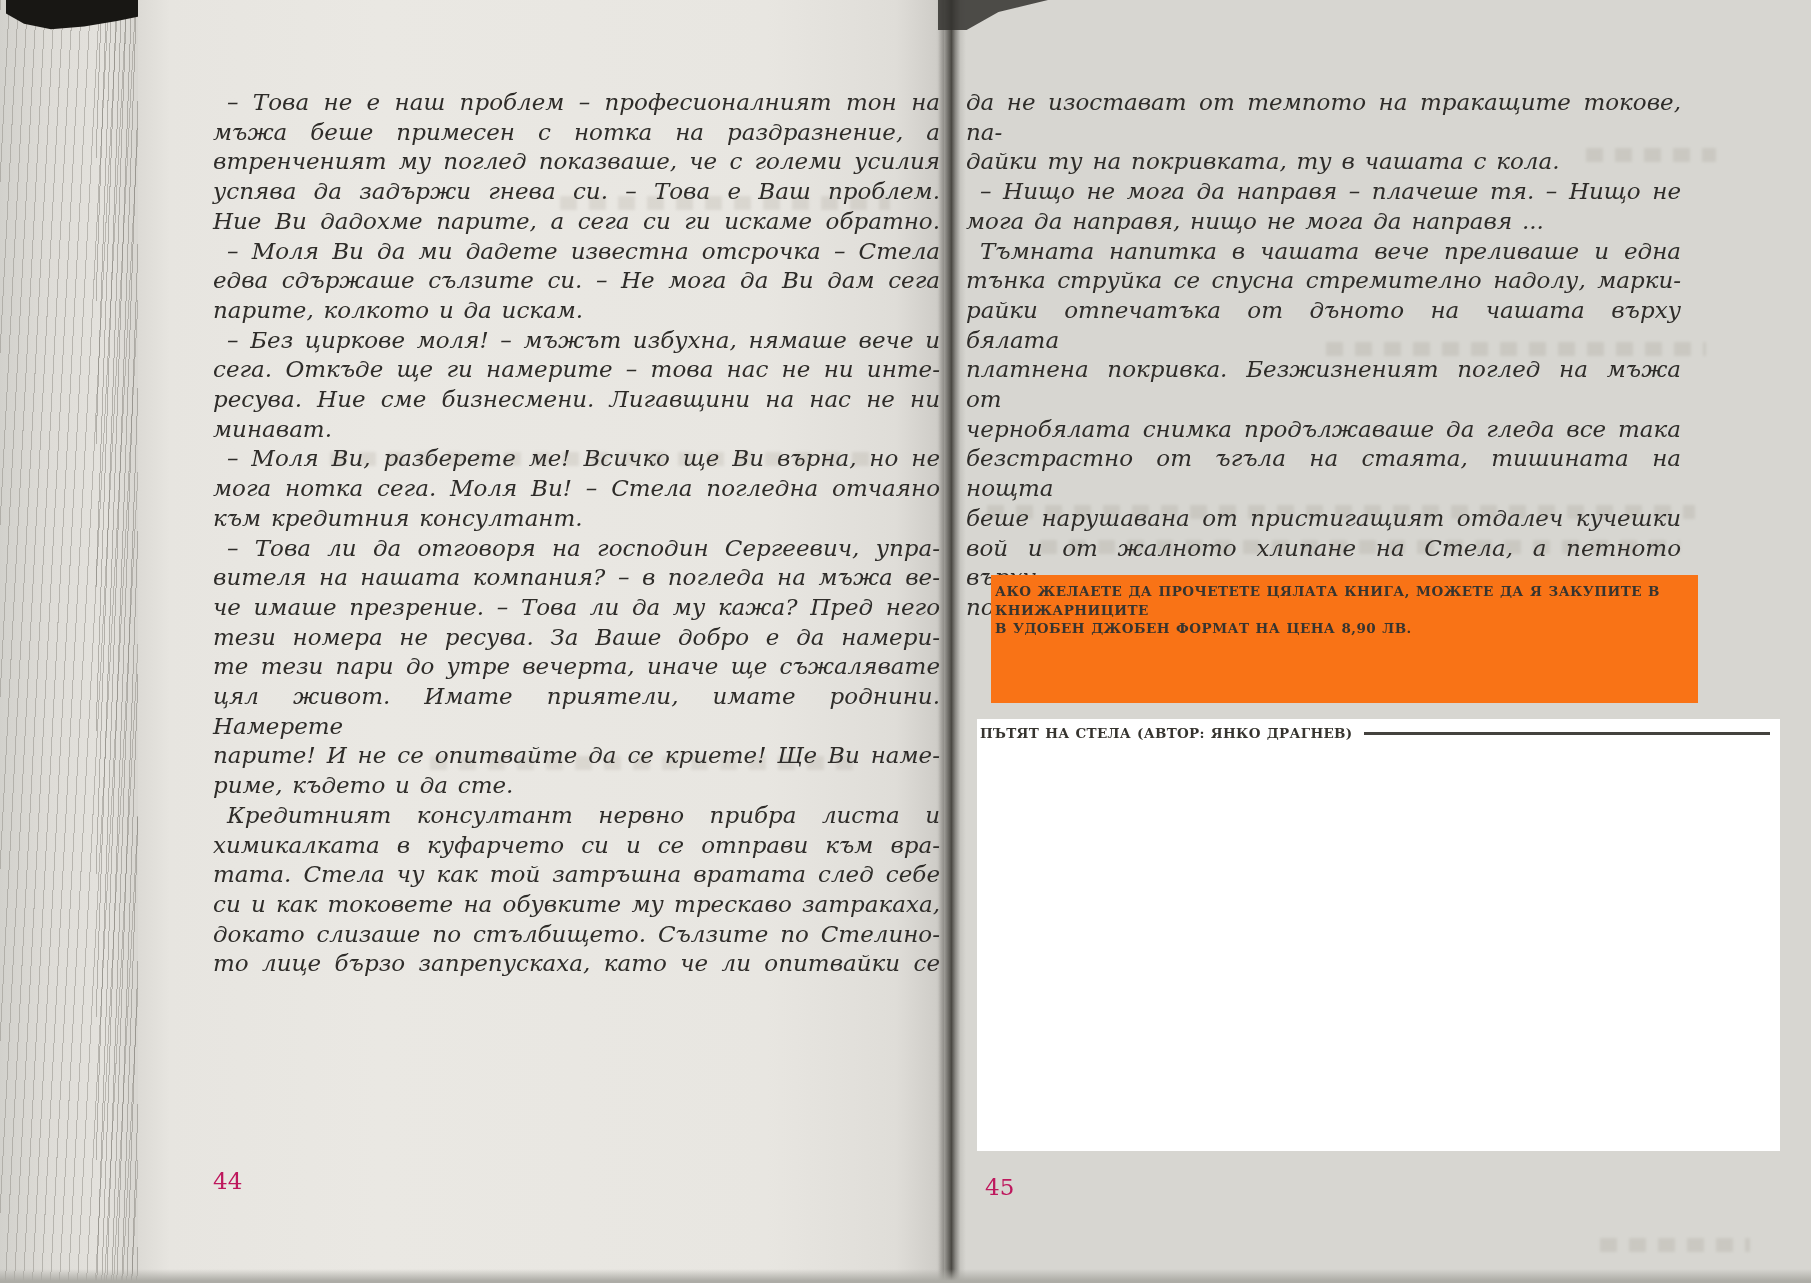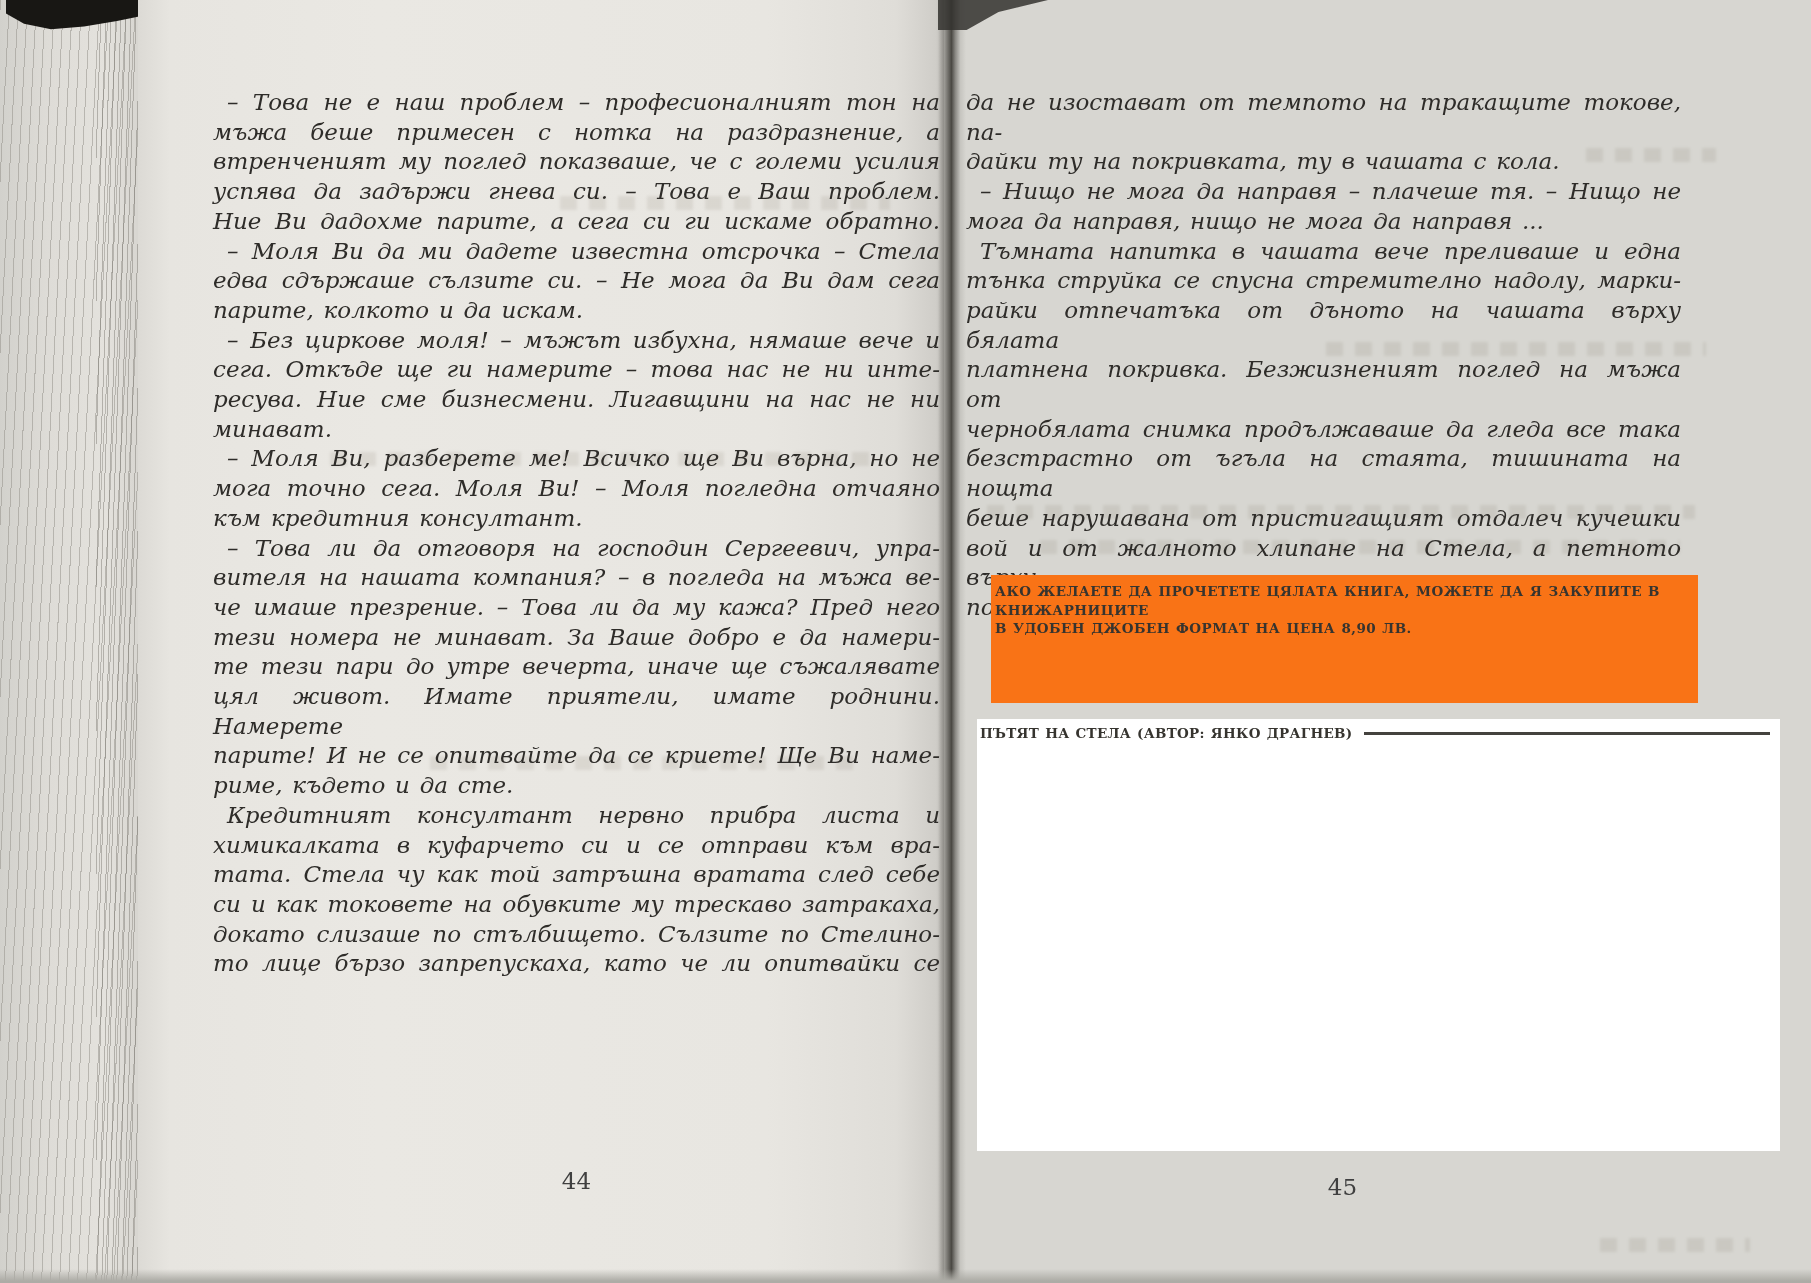"мога точно сега. Моля Ви!" div.line { text: точно сега. Моля Ви! – Моля -> нотка сега. Моля Ви! – Стела }
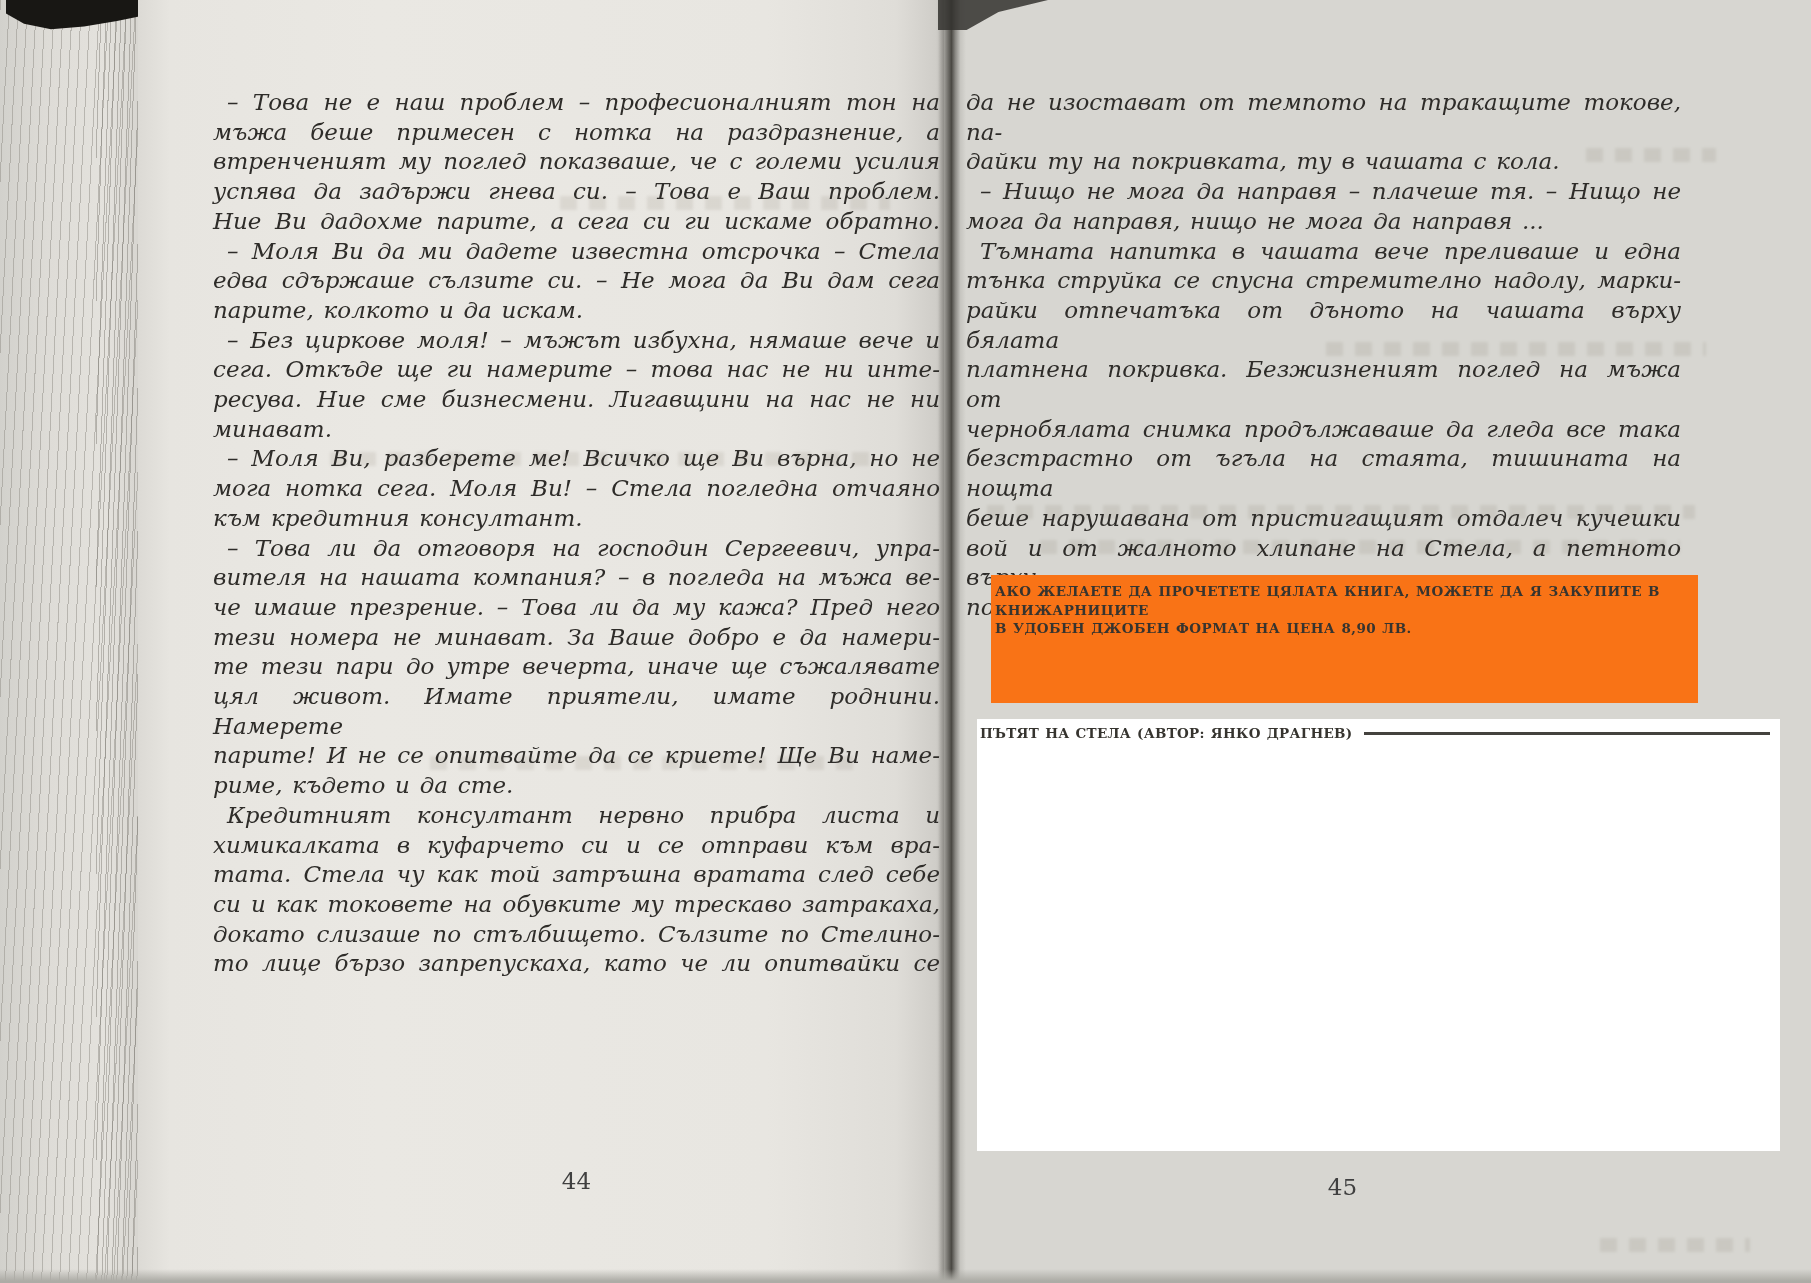"тези номера не минават. За" div.line { text: минават -> ресува }
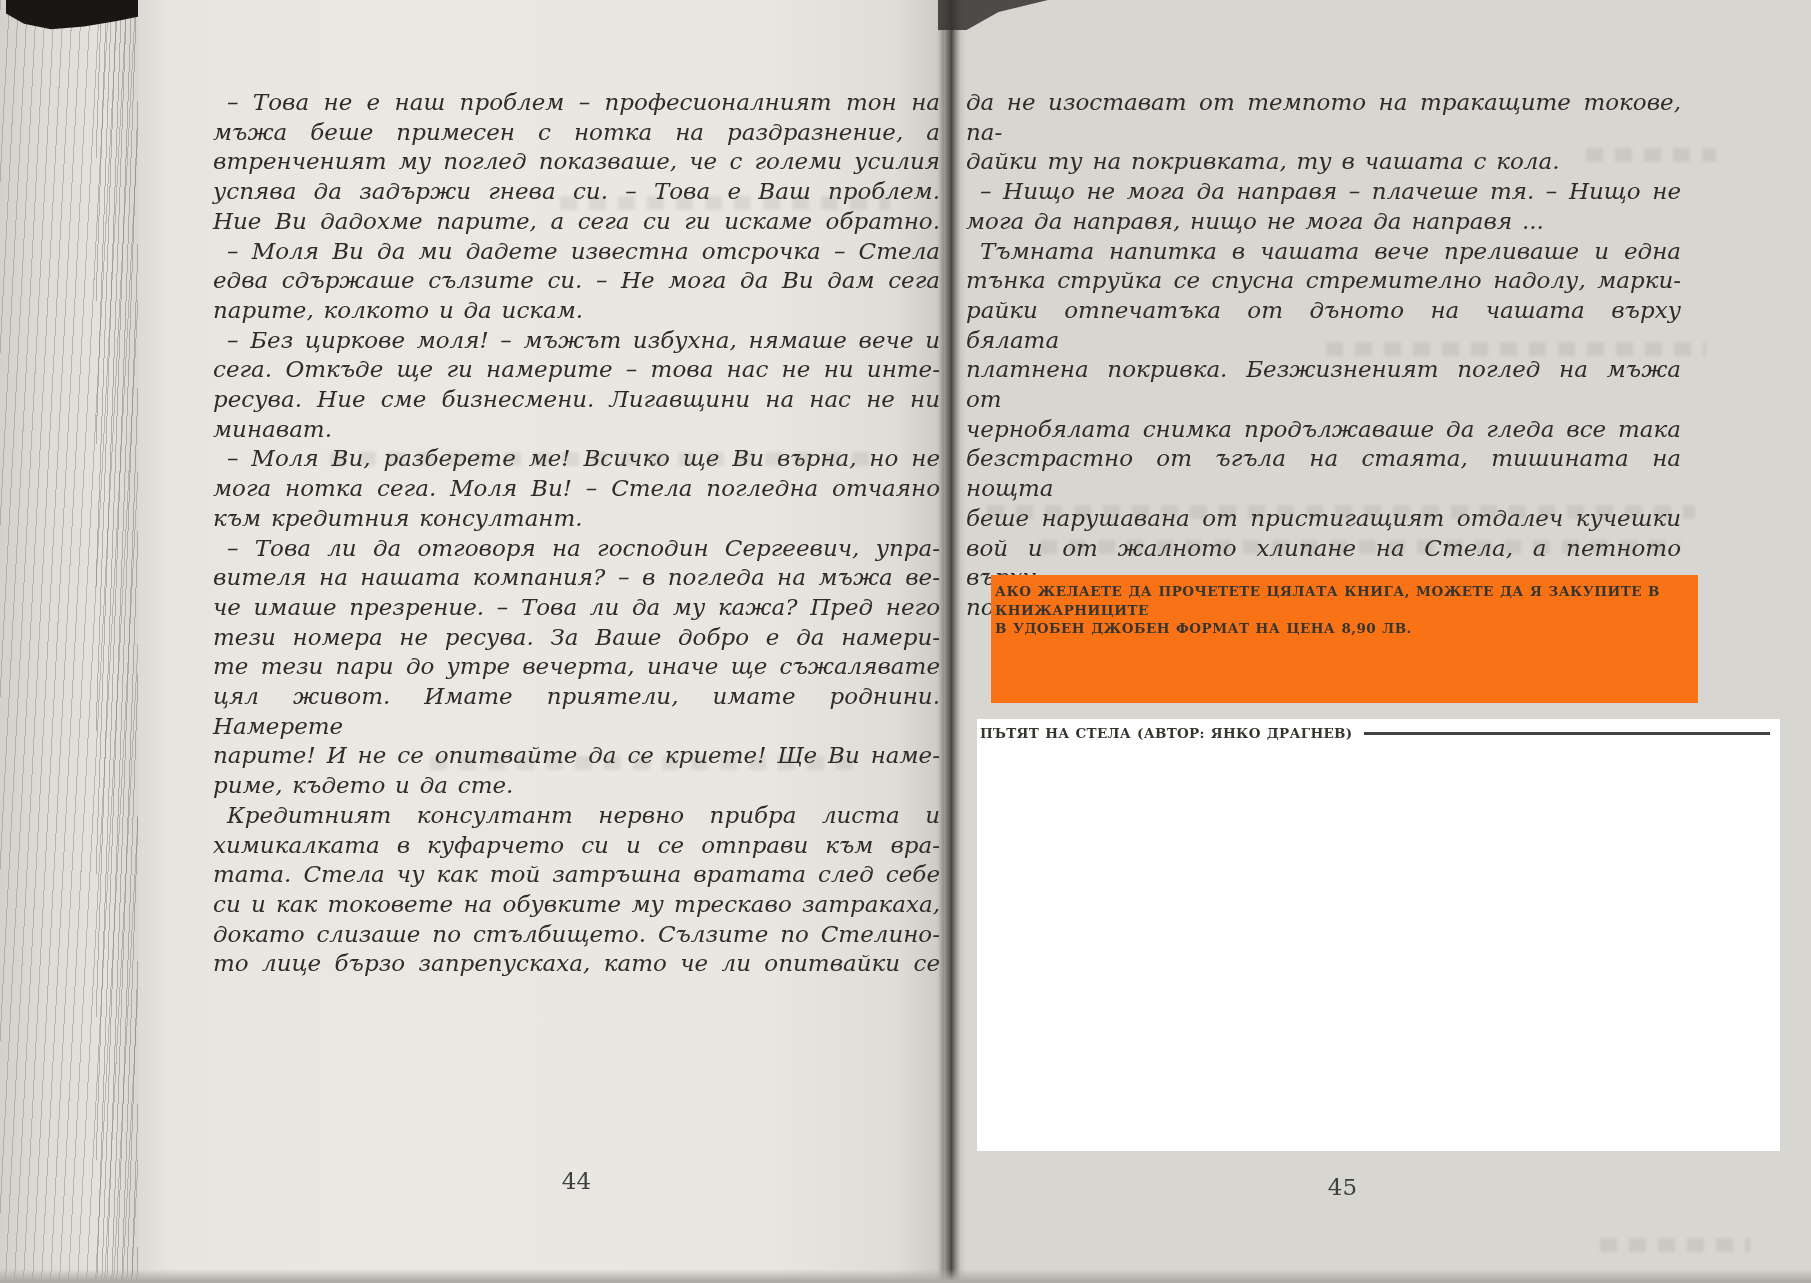"44" .page-number { color: #404040 -> #be185d; text-align: center -> left }
